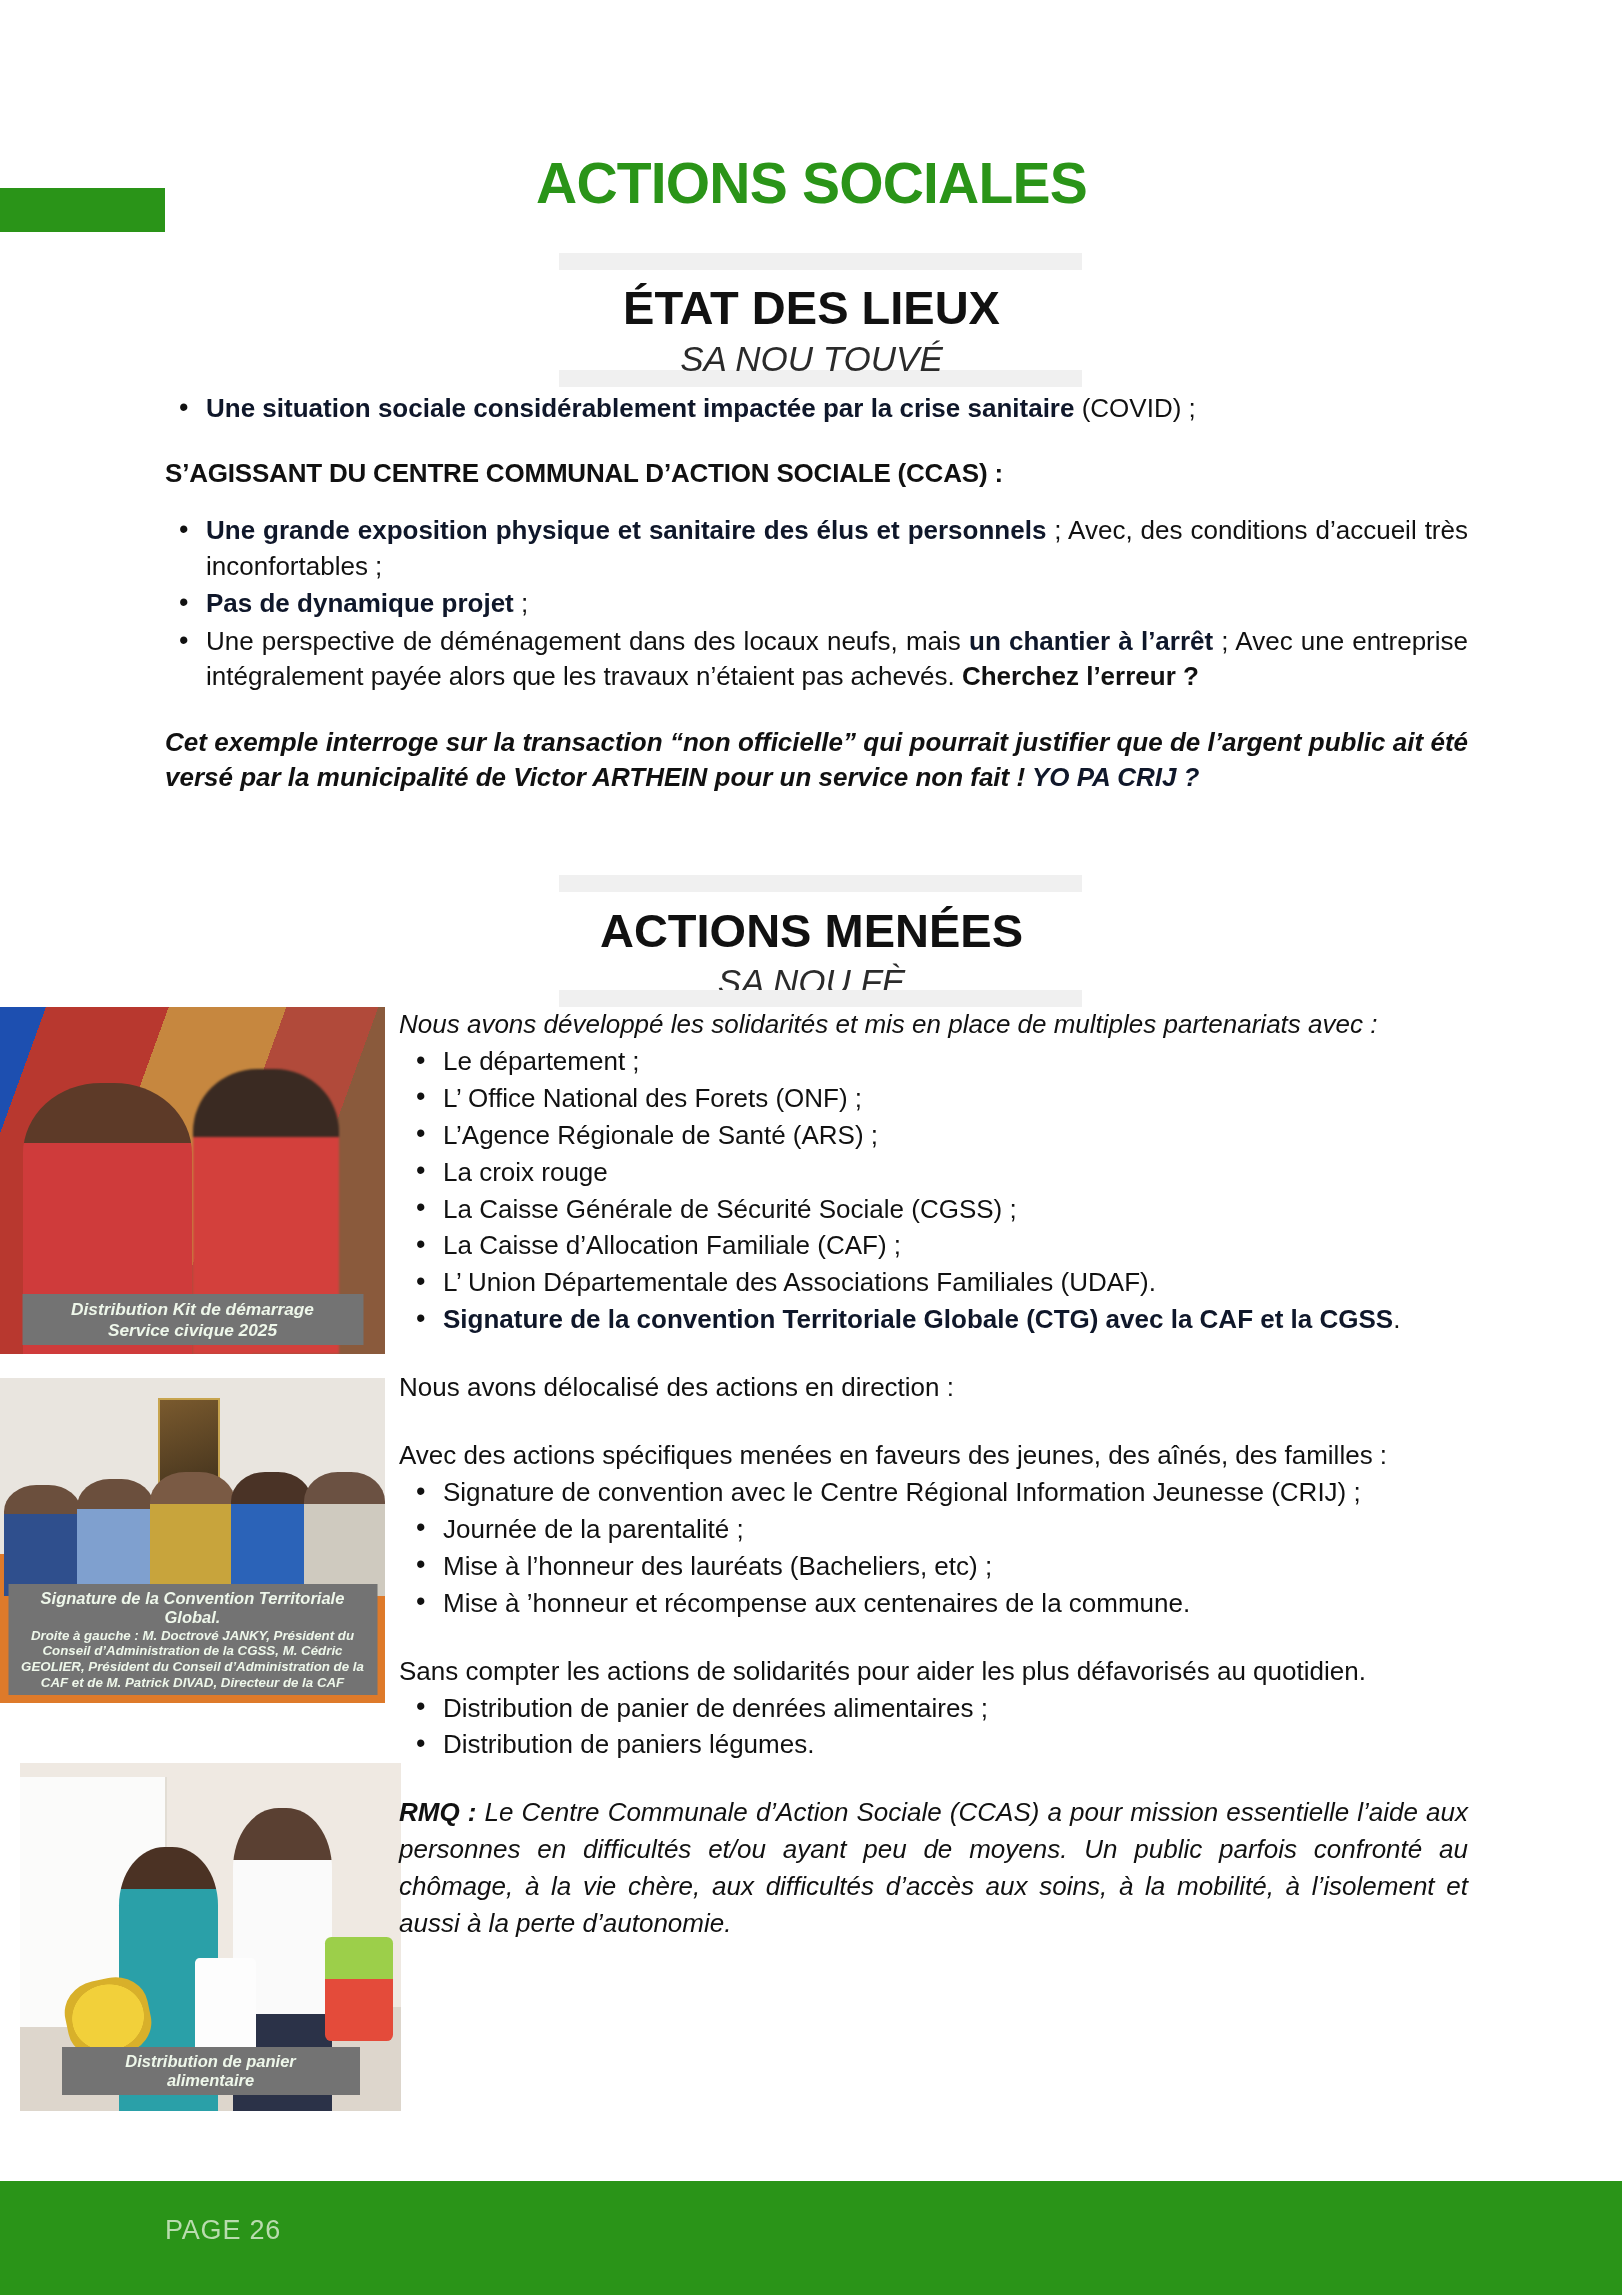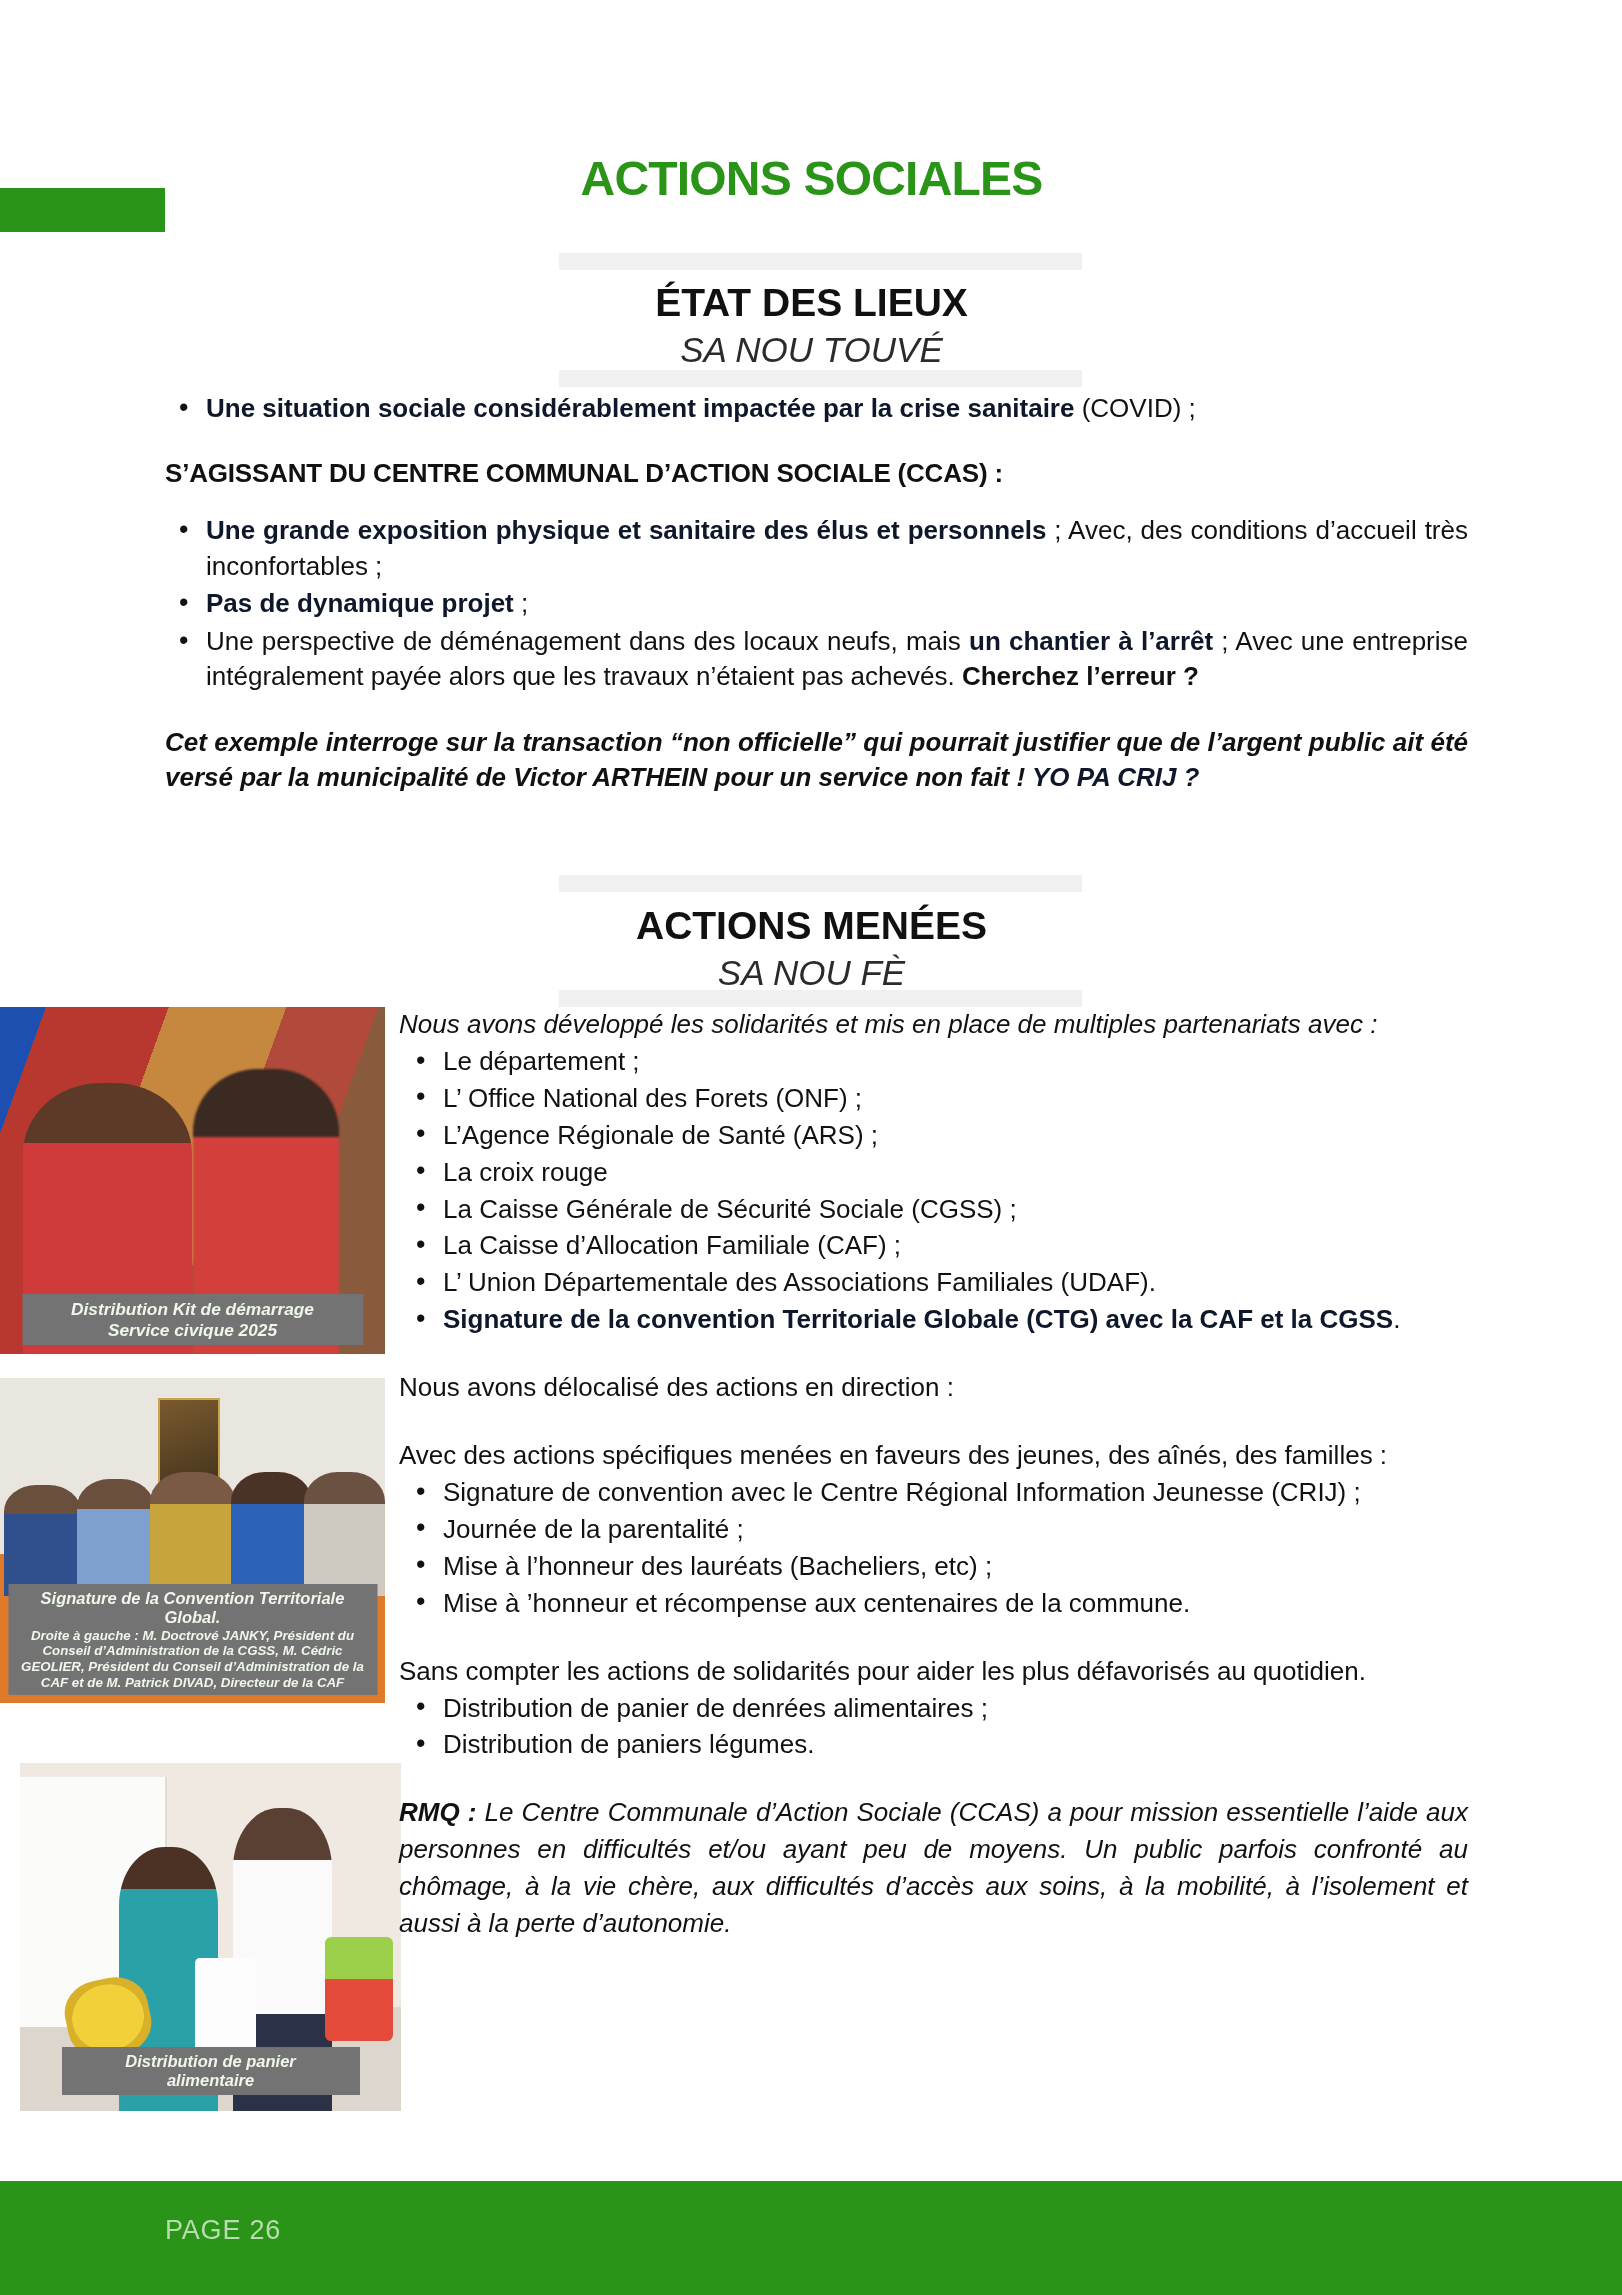"ACTIONS SOCIALES" #page-title { font-size: 48px -> 57px }
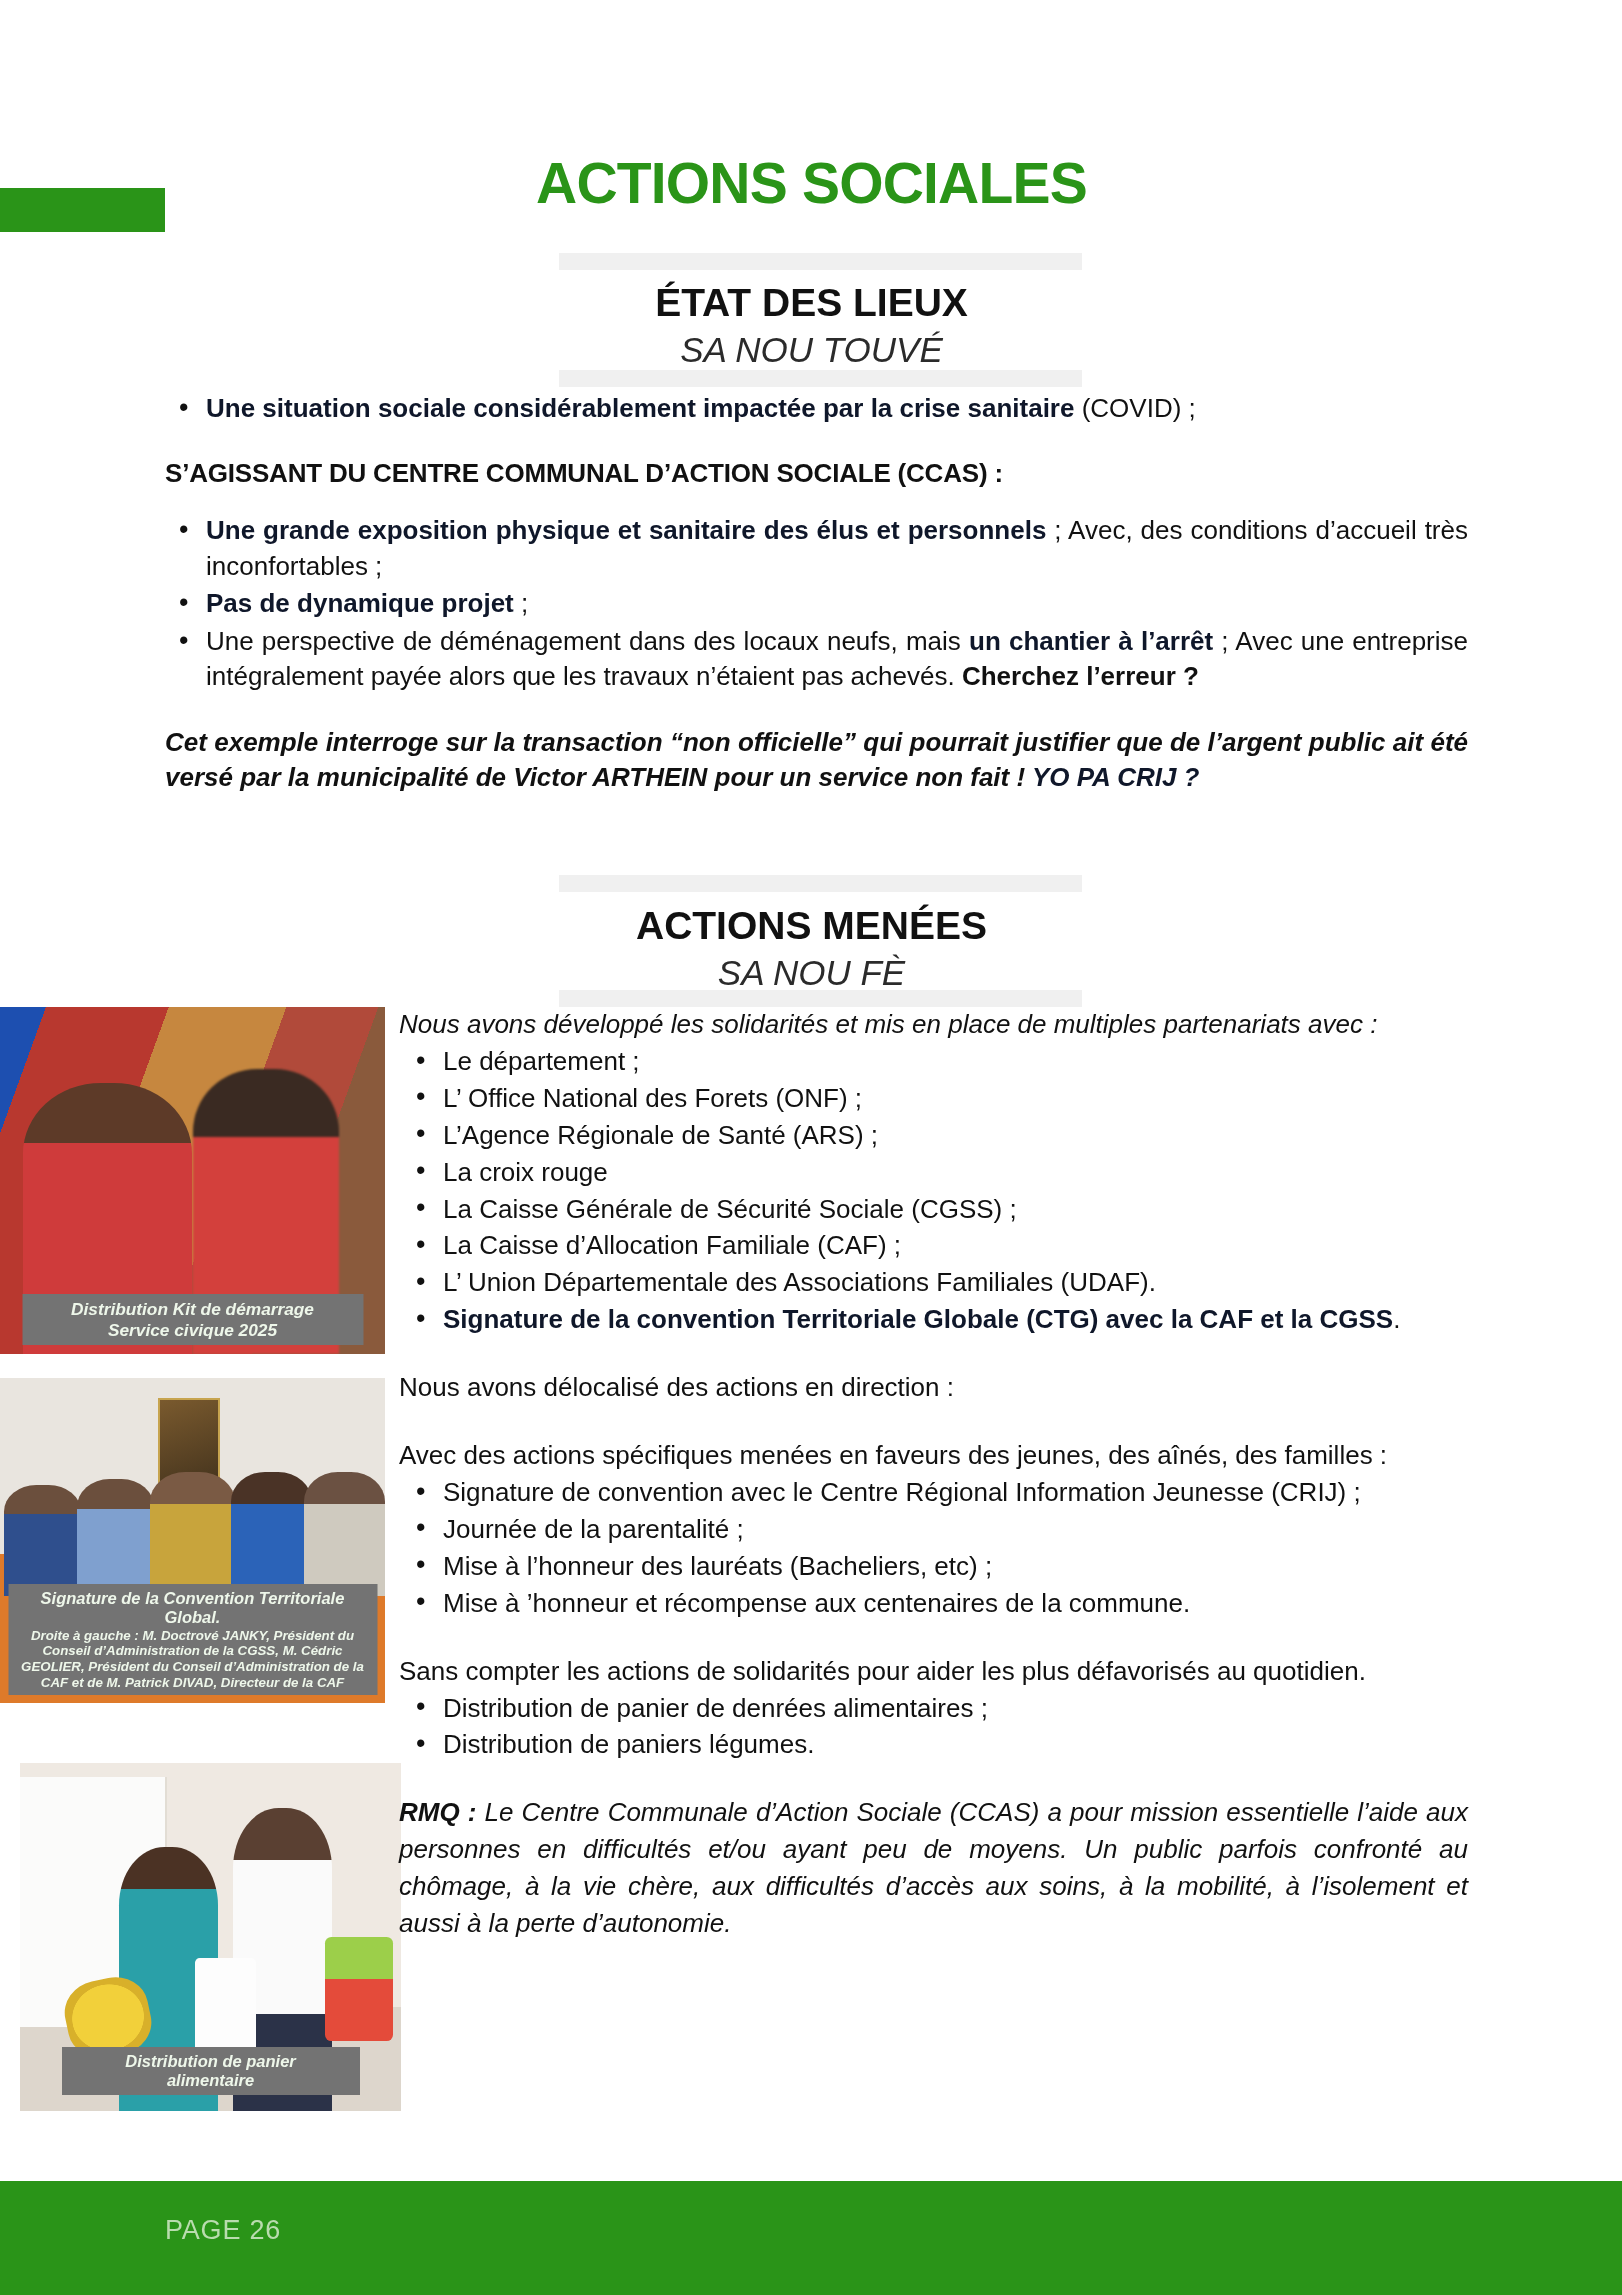"ÉTAT DES LIEUX" .section-heading .sh-main { font-size: 39px -> 47px }
